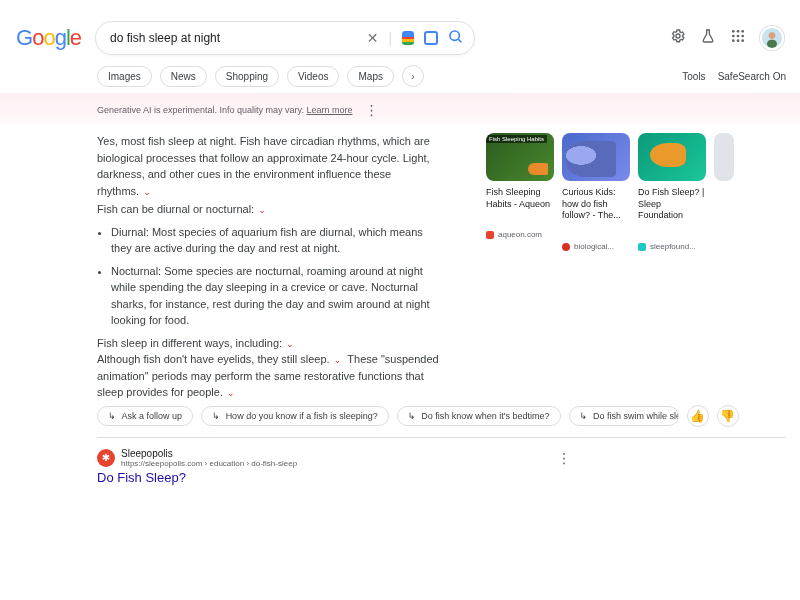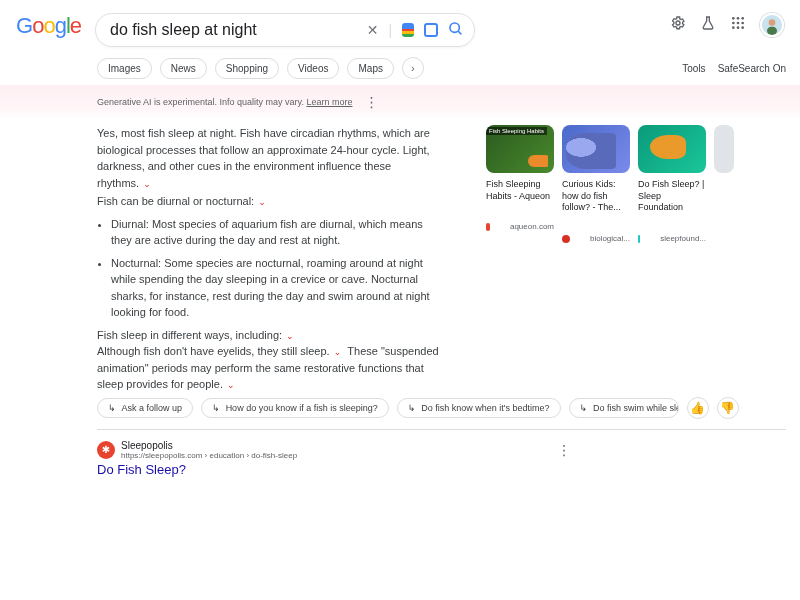"Google" .header { align-items: flex-start -> center; padding: 13px 16px 4px 16px -> 21px 16px 4px 16px }
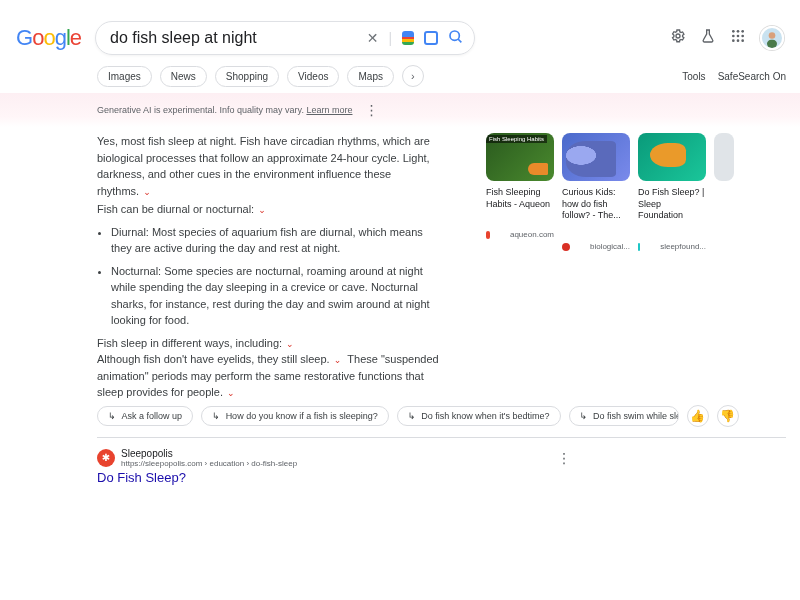"do fish sleep at night" .searchbar input { font-size: 16px -> 12px }
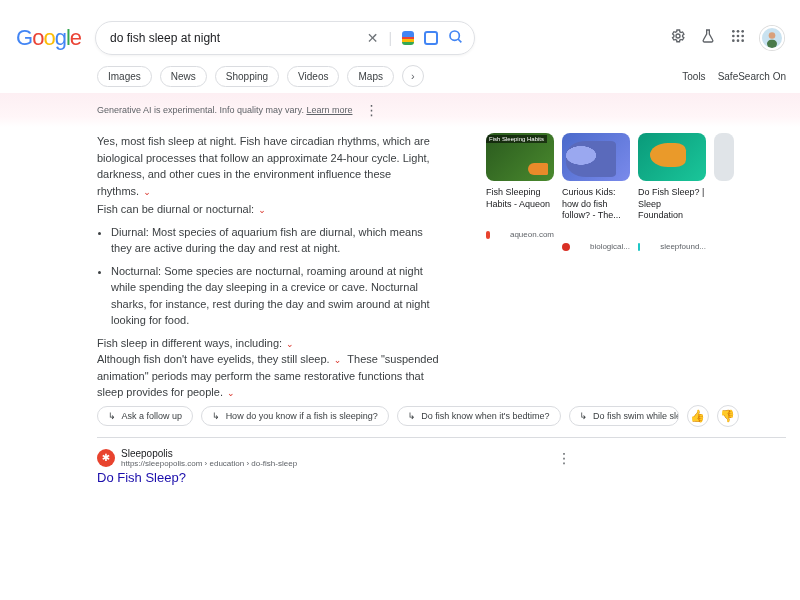"aqueon.com" .card-src { gap: 20px -> 4px }
